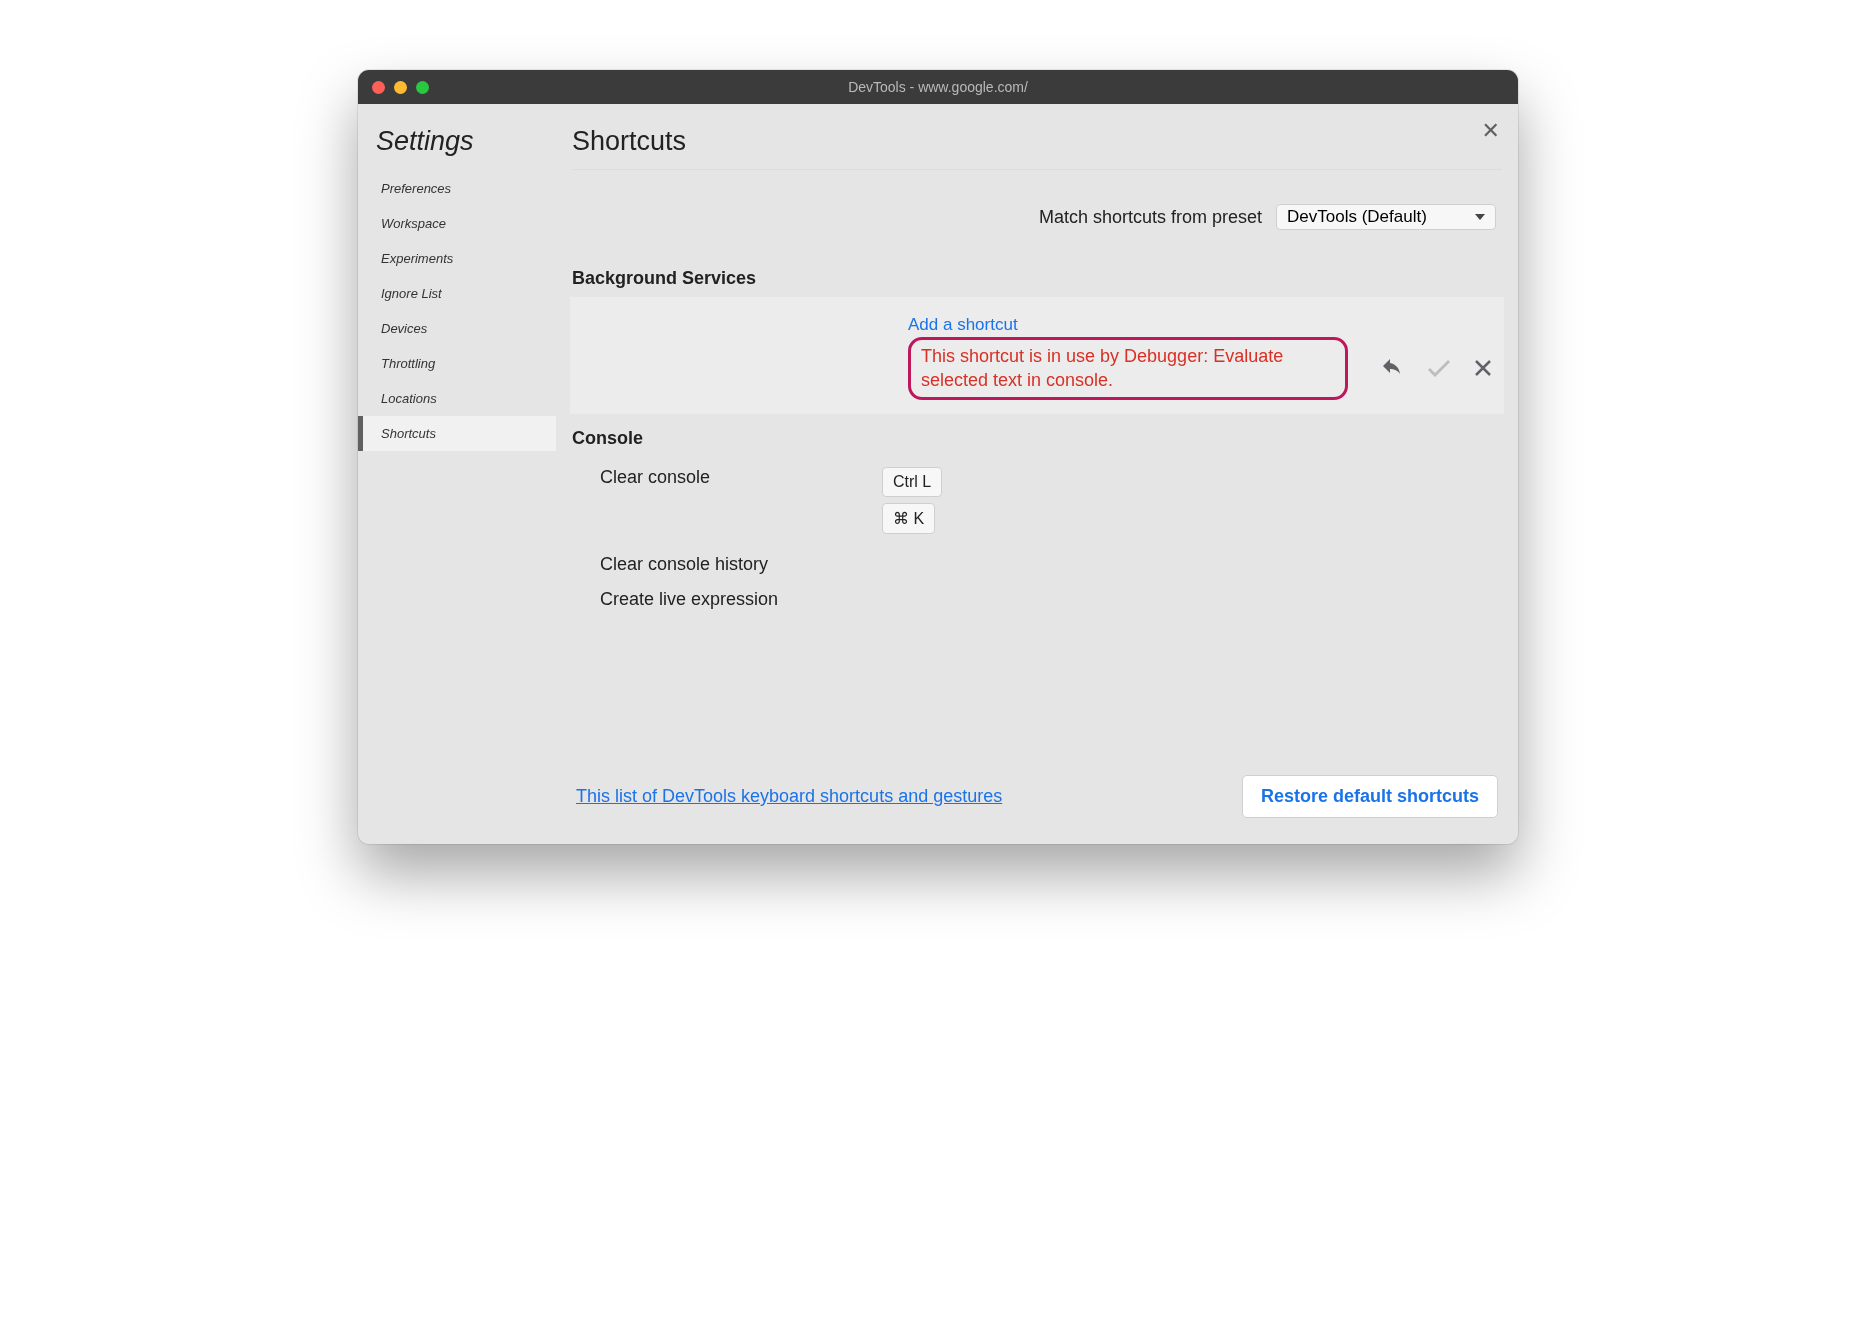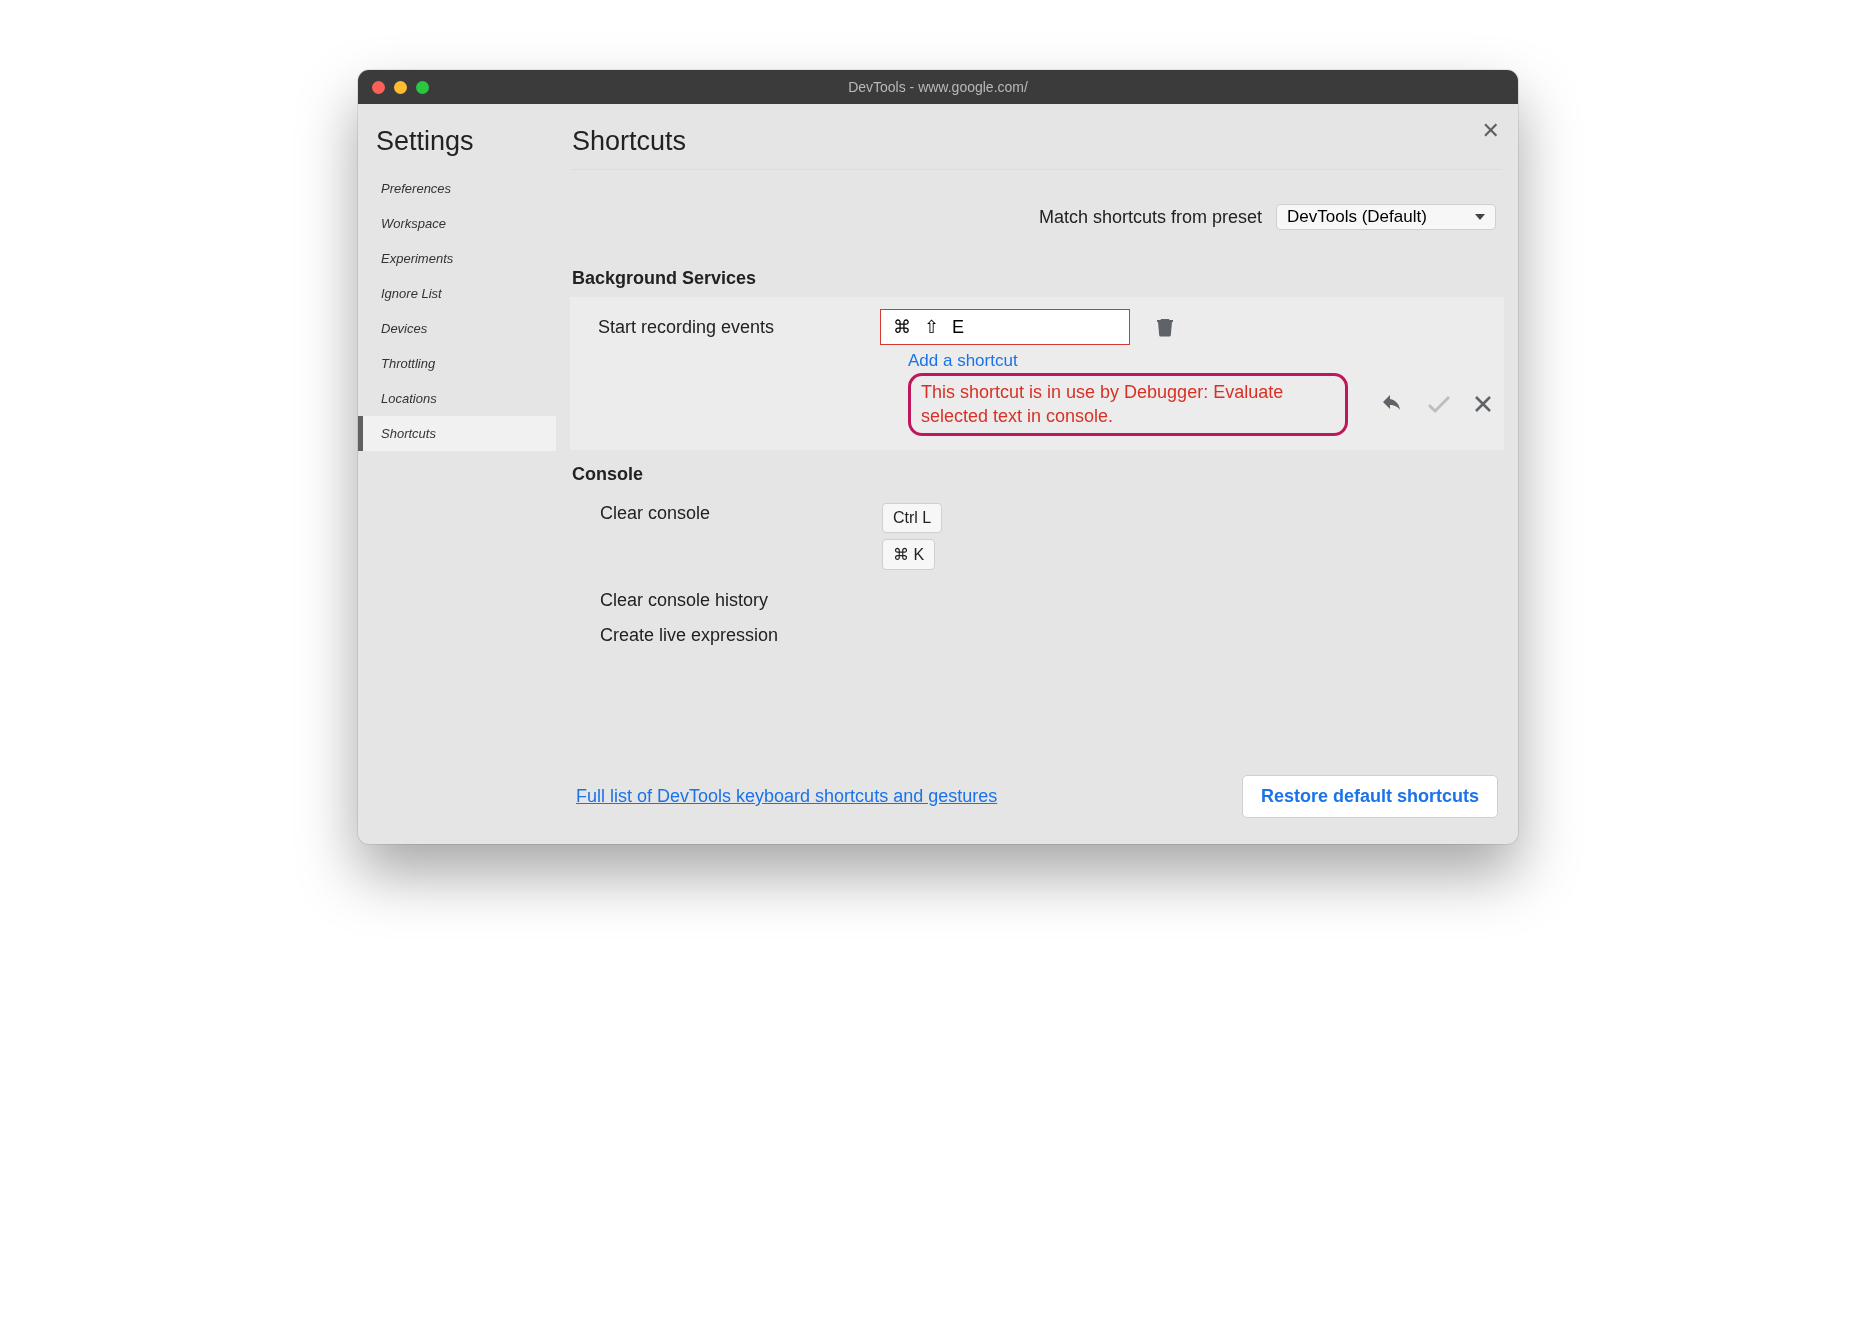"Settings" .sidebar-title { font-style: none -> italic }
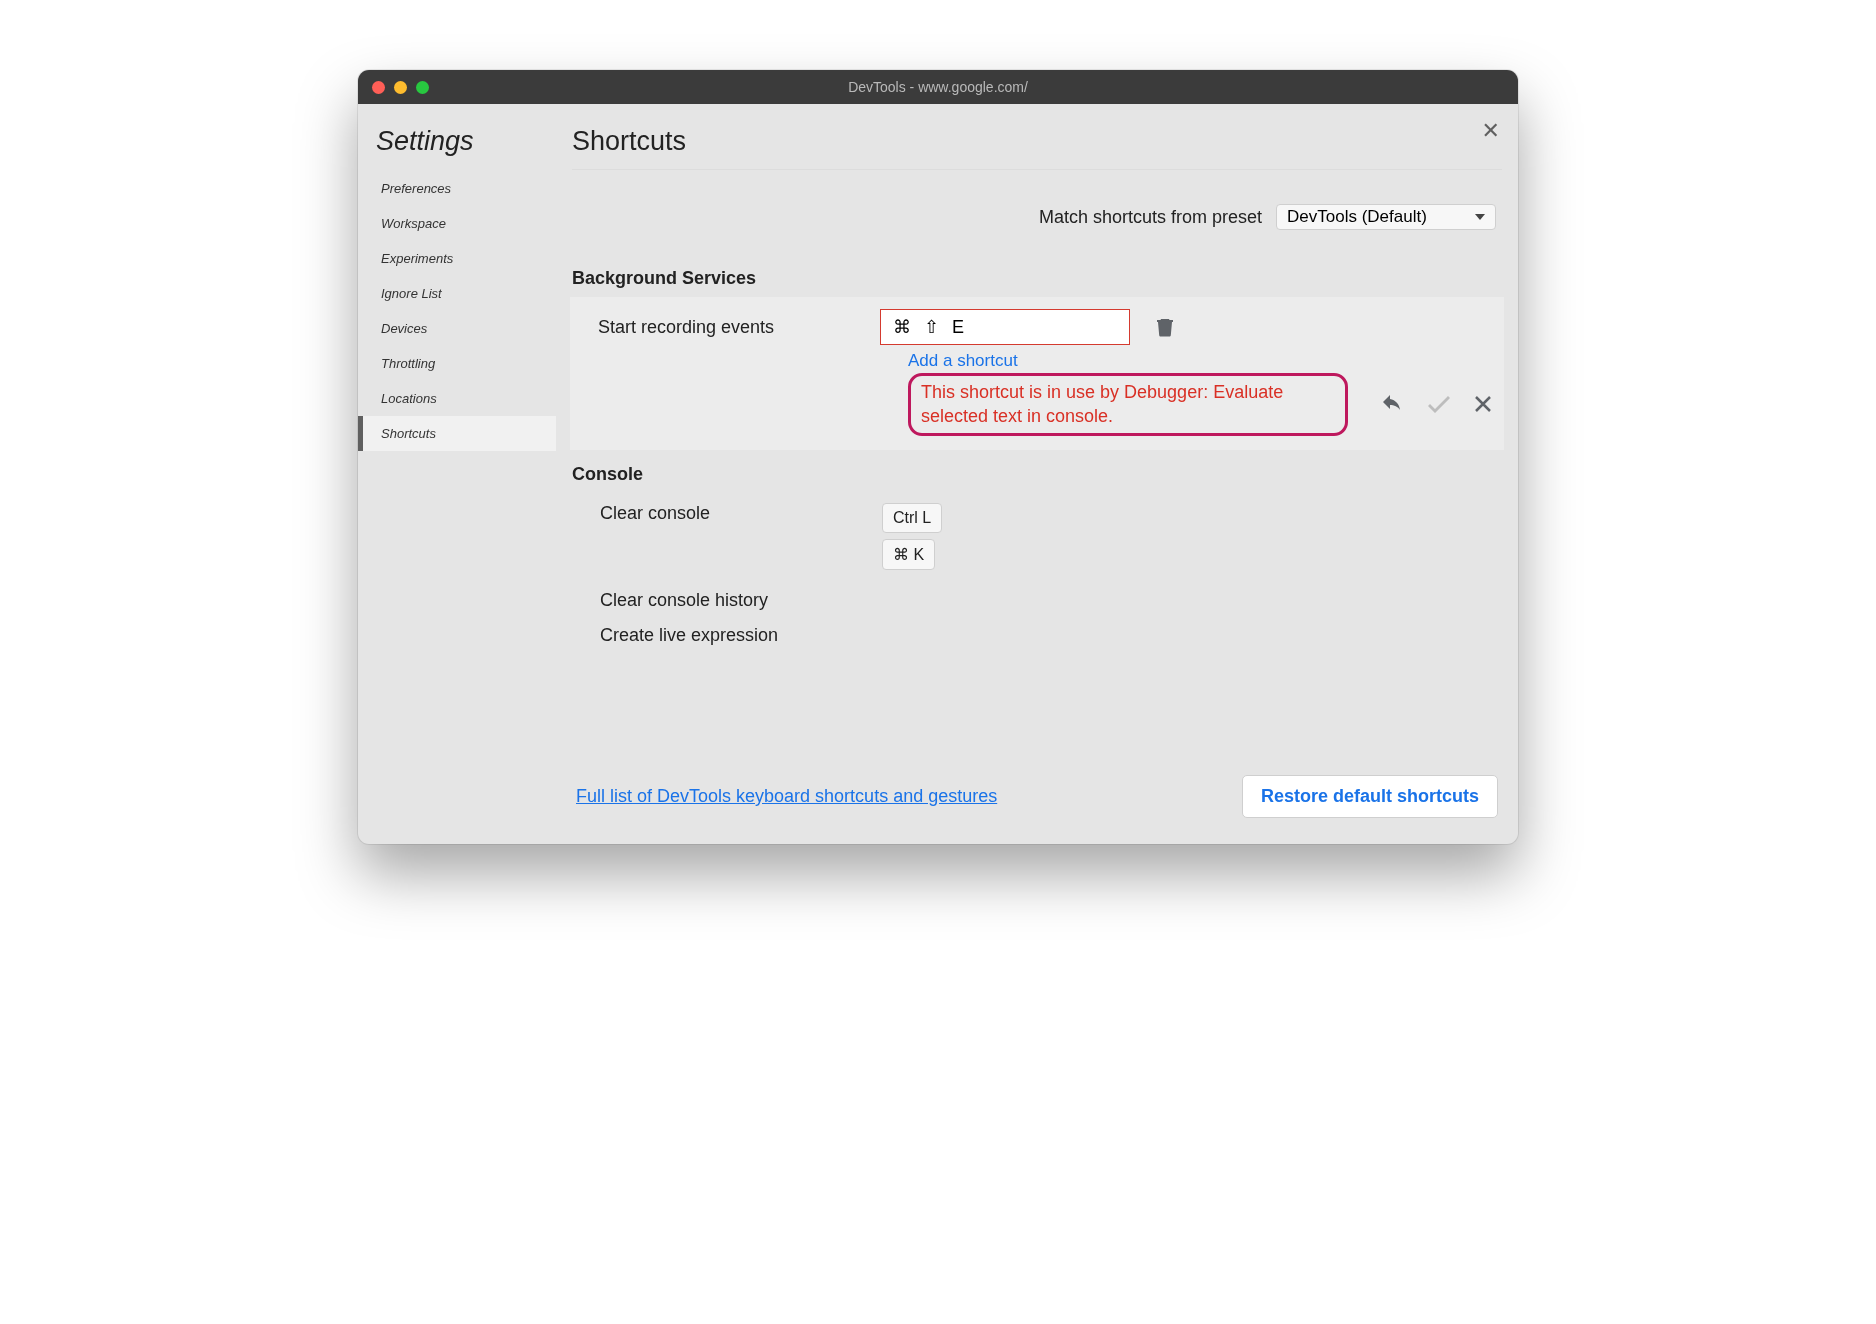"Start recording events" div.edit-line { html: <div> <span>Start recording events</span> <div>⌘ ⇧ E</div> <span> <svg> <path></path> </svg> </span> </div> -> none }
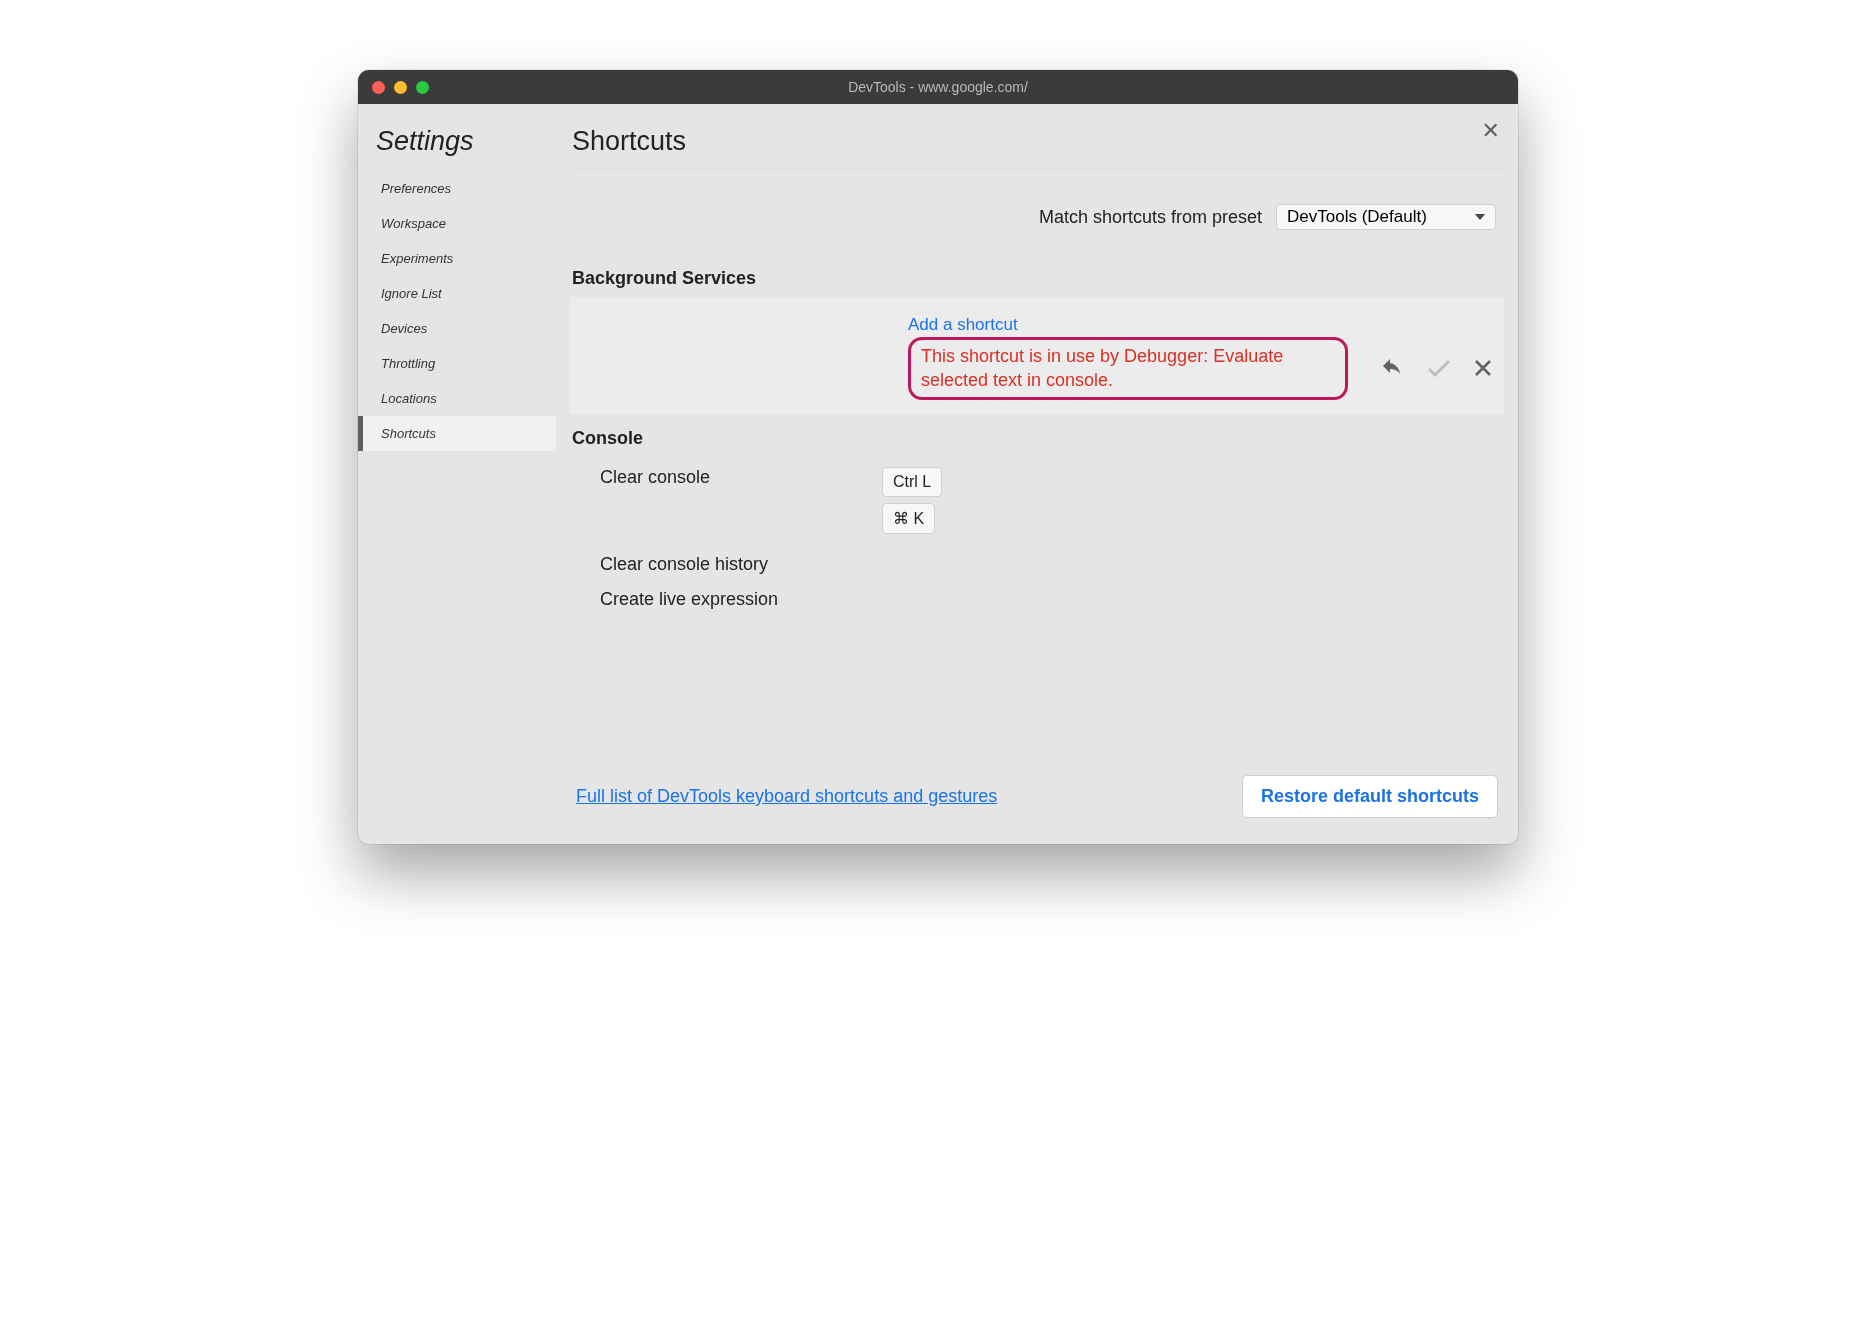"Full list of DevTools keyboard" span.footer-link { text: Full -> This }
